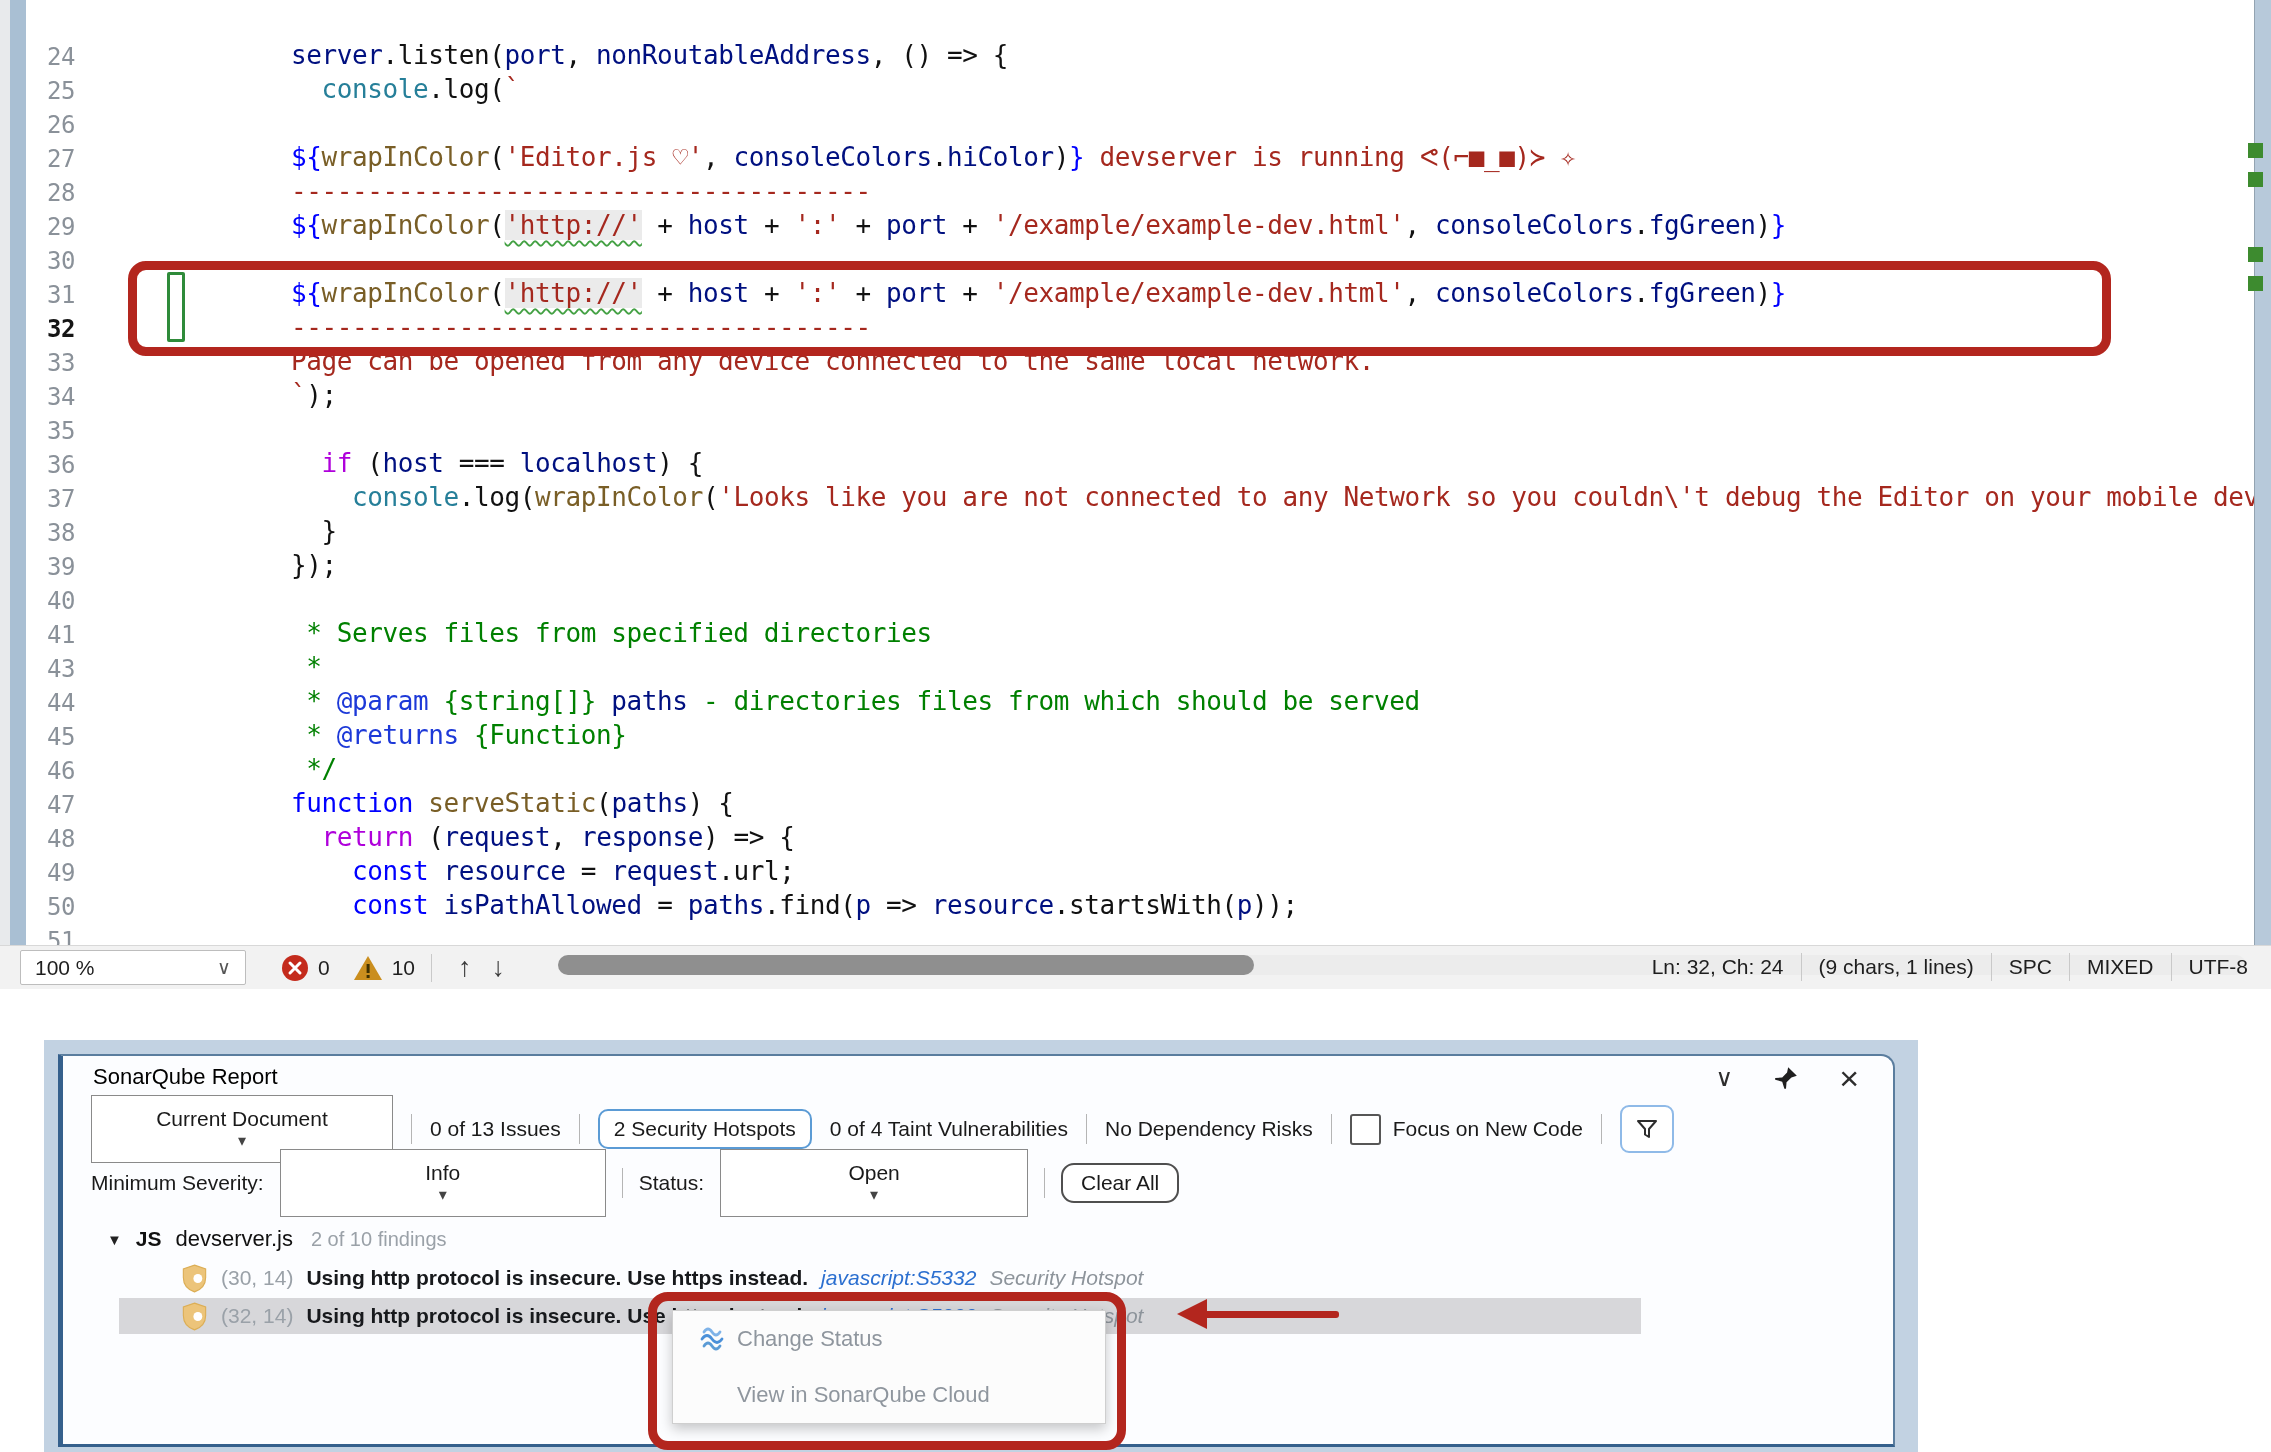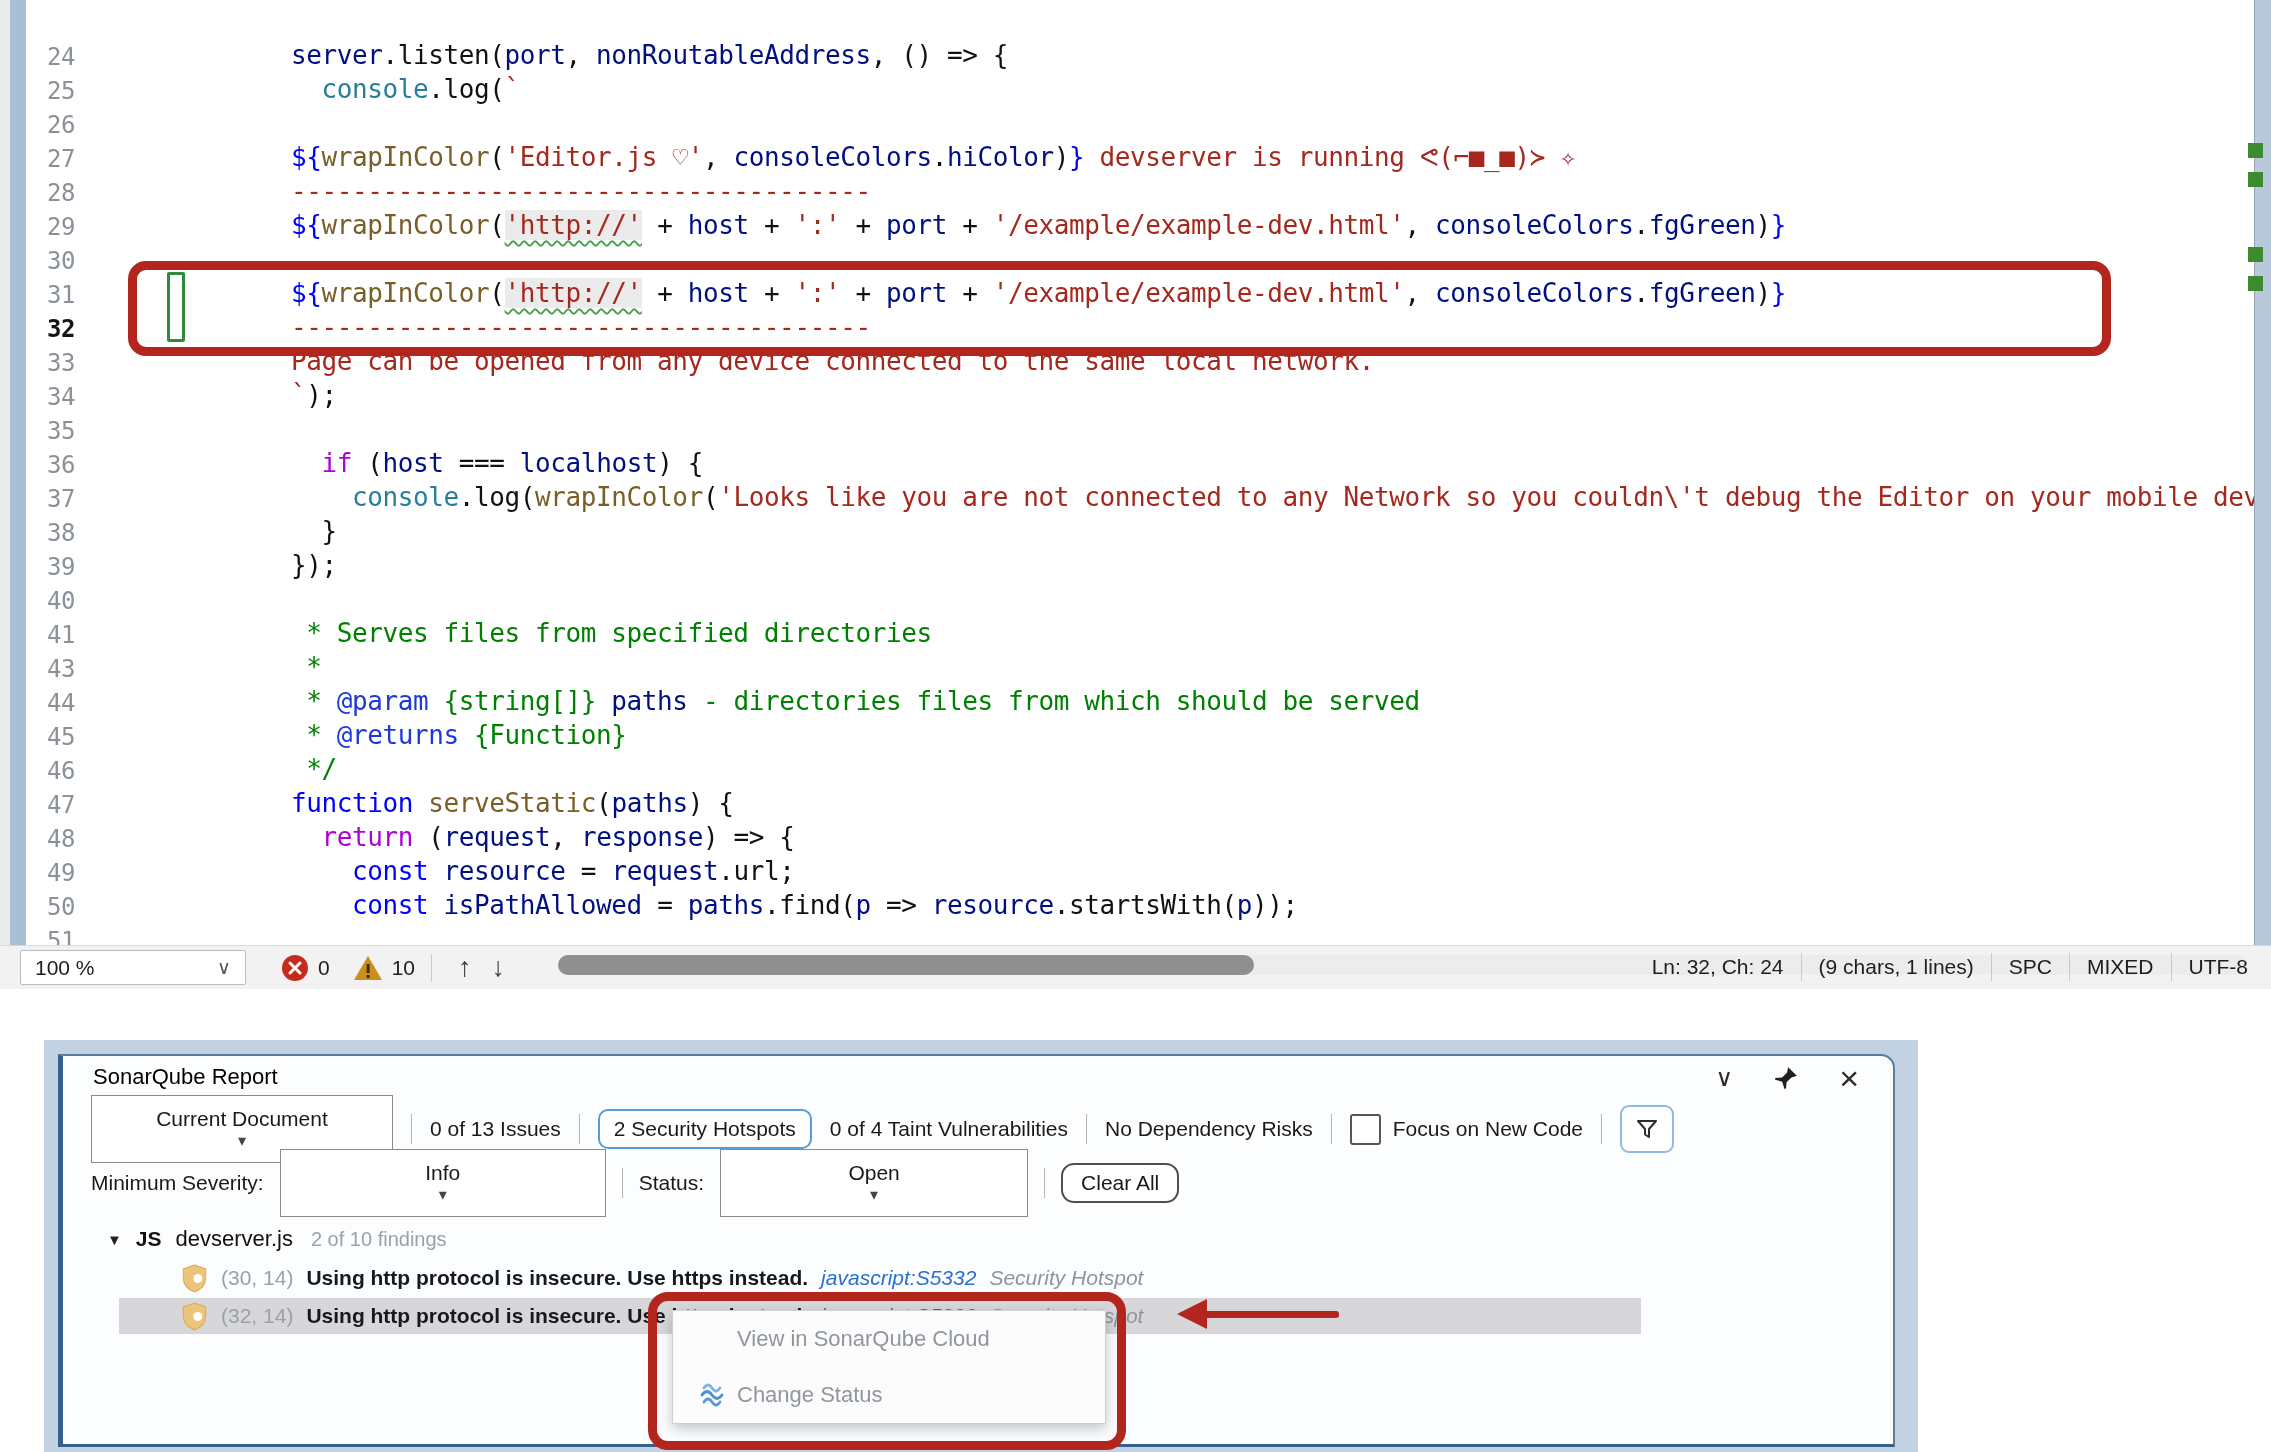"View in SonarQube Cloud" div.mi { order: before "Change Status" -> after "Change Status" }
